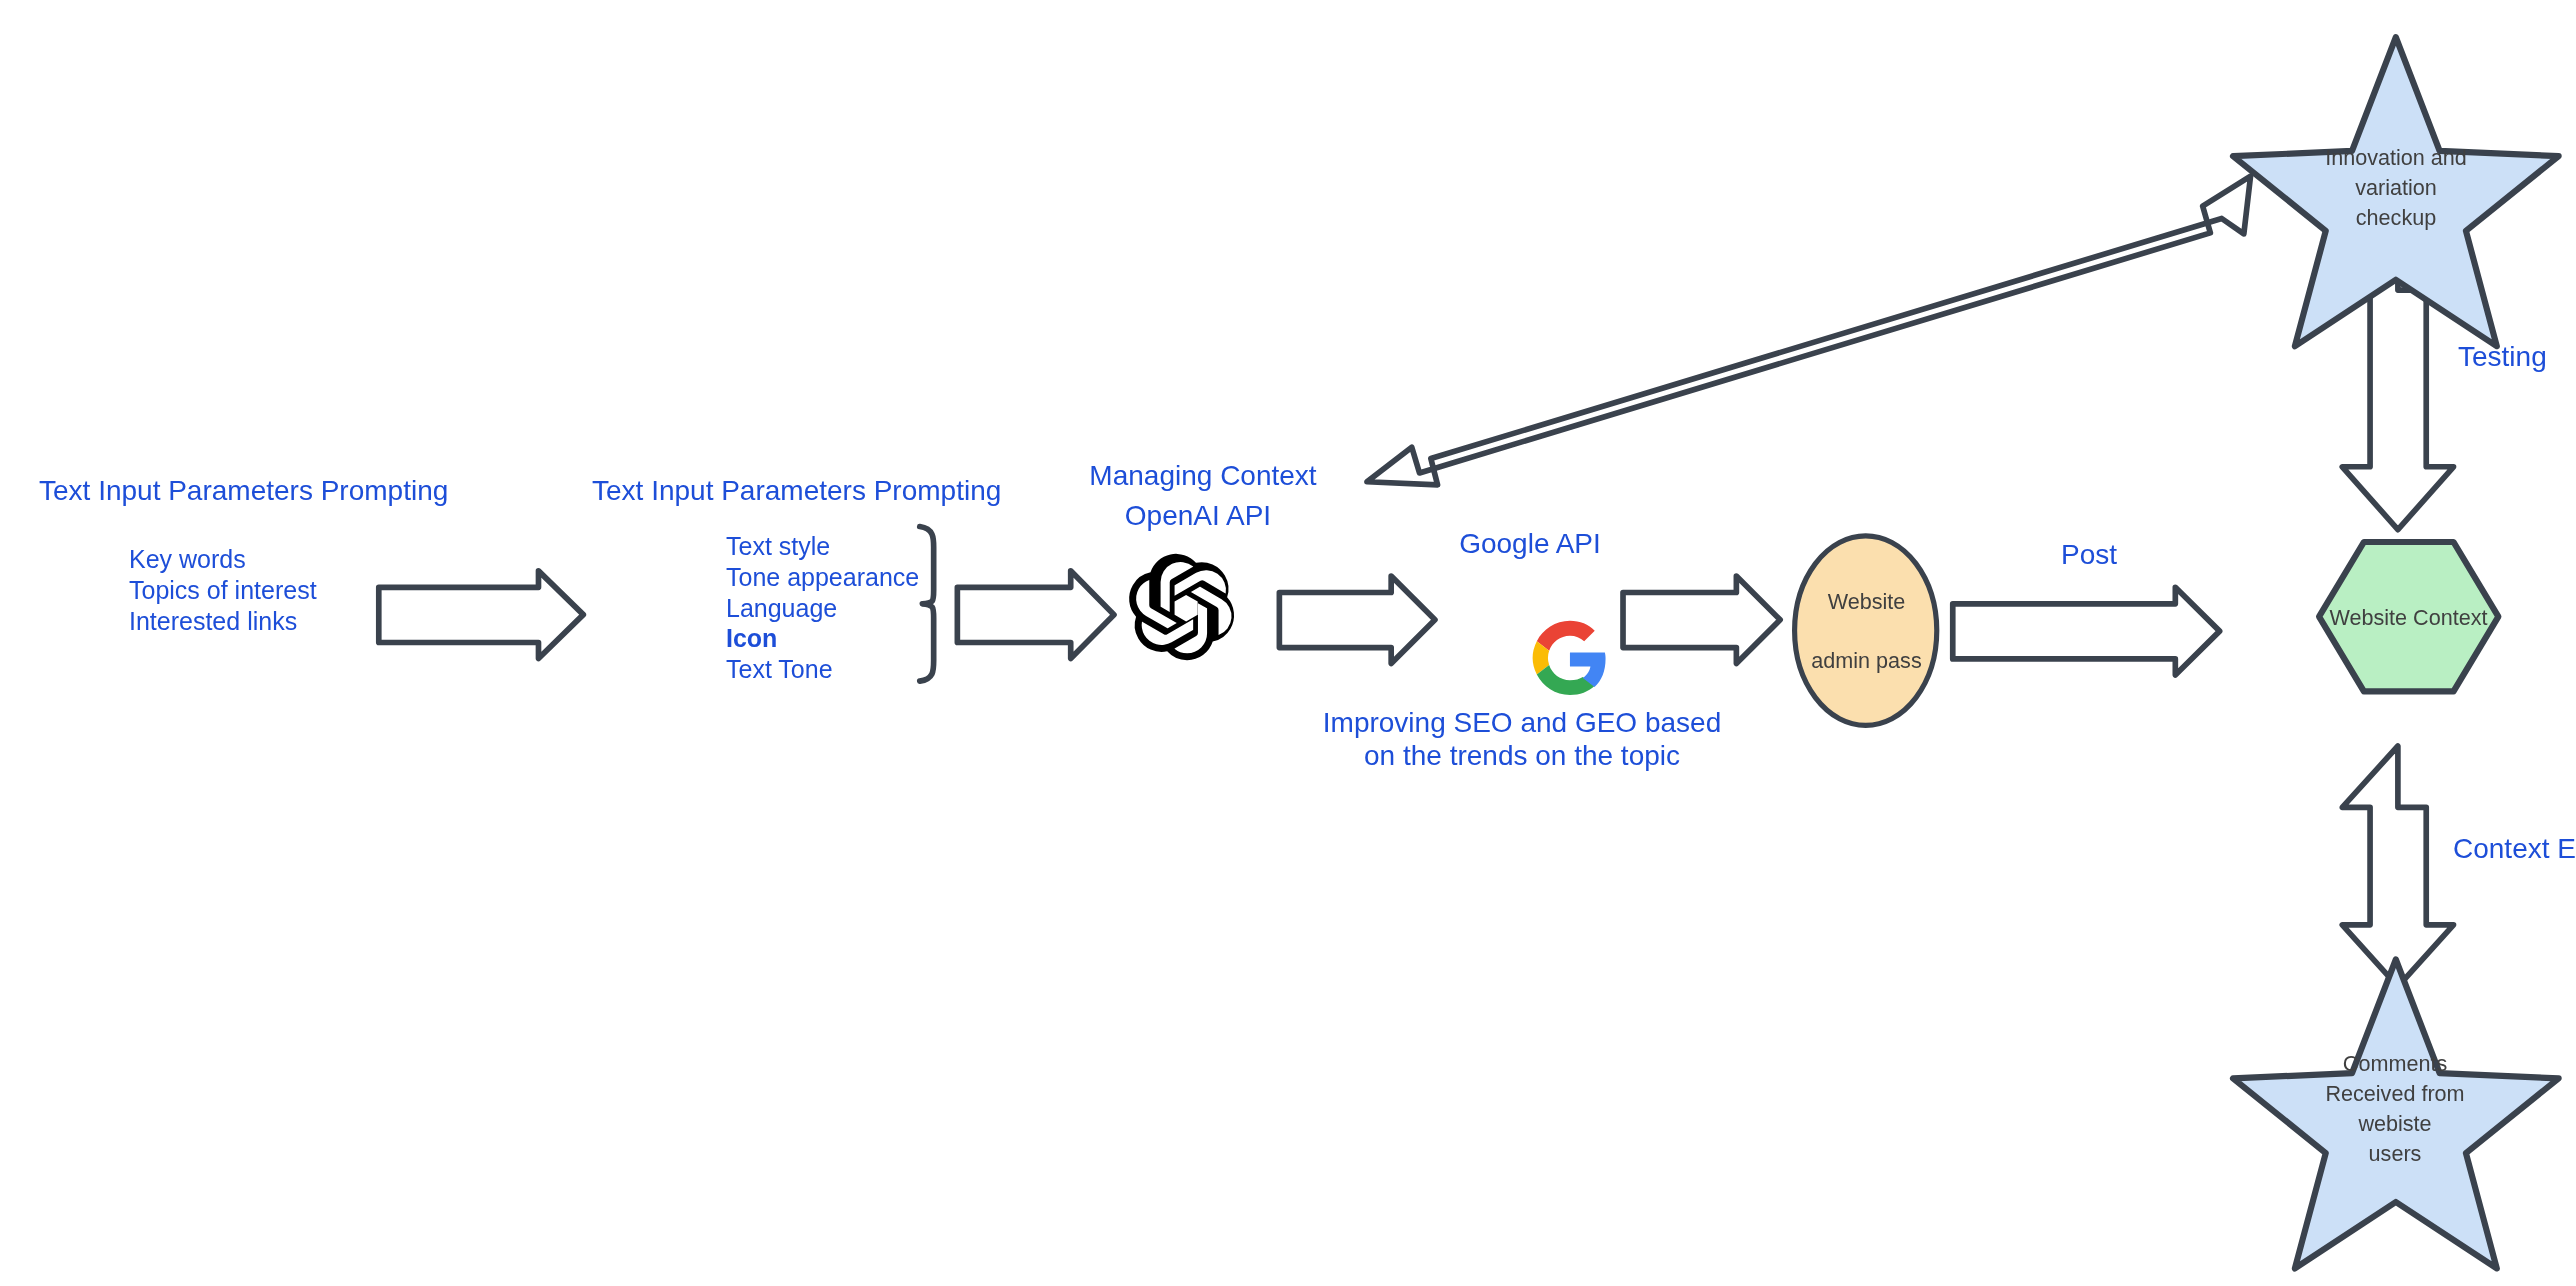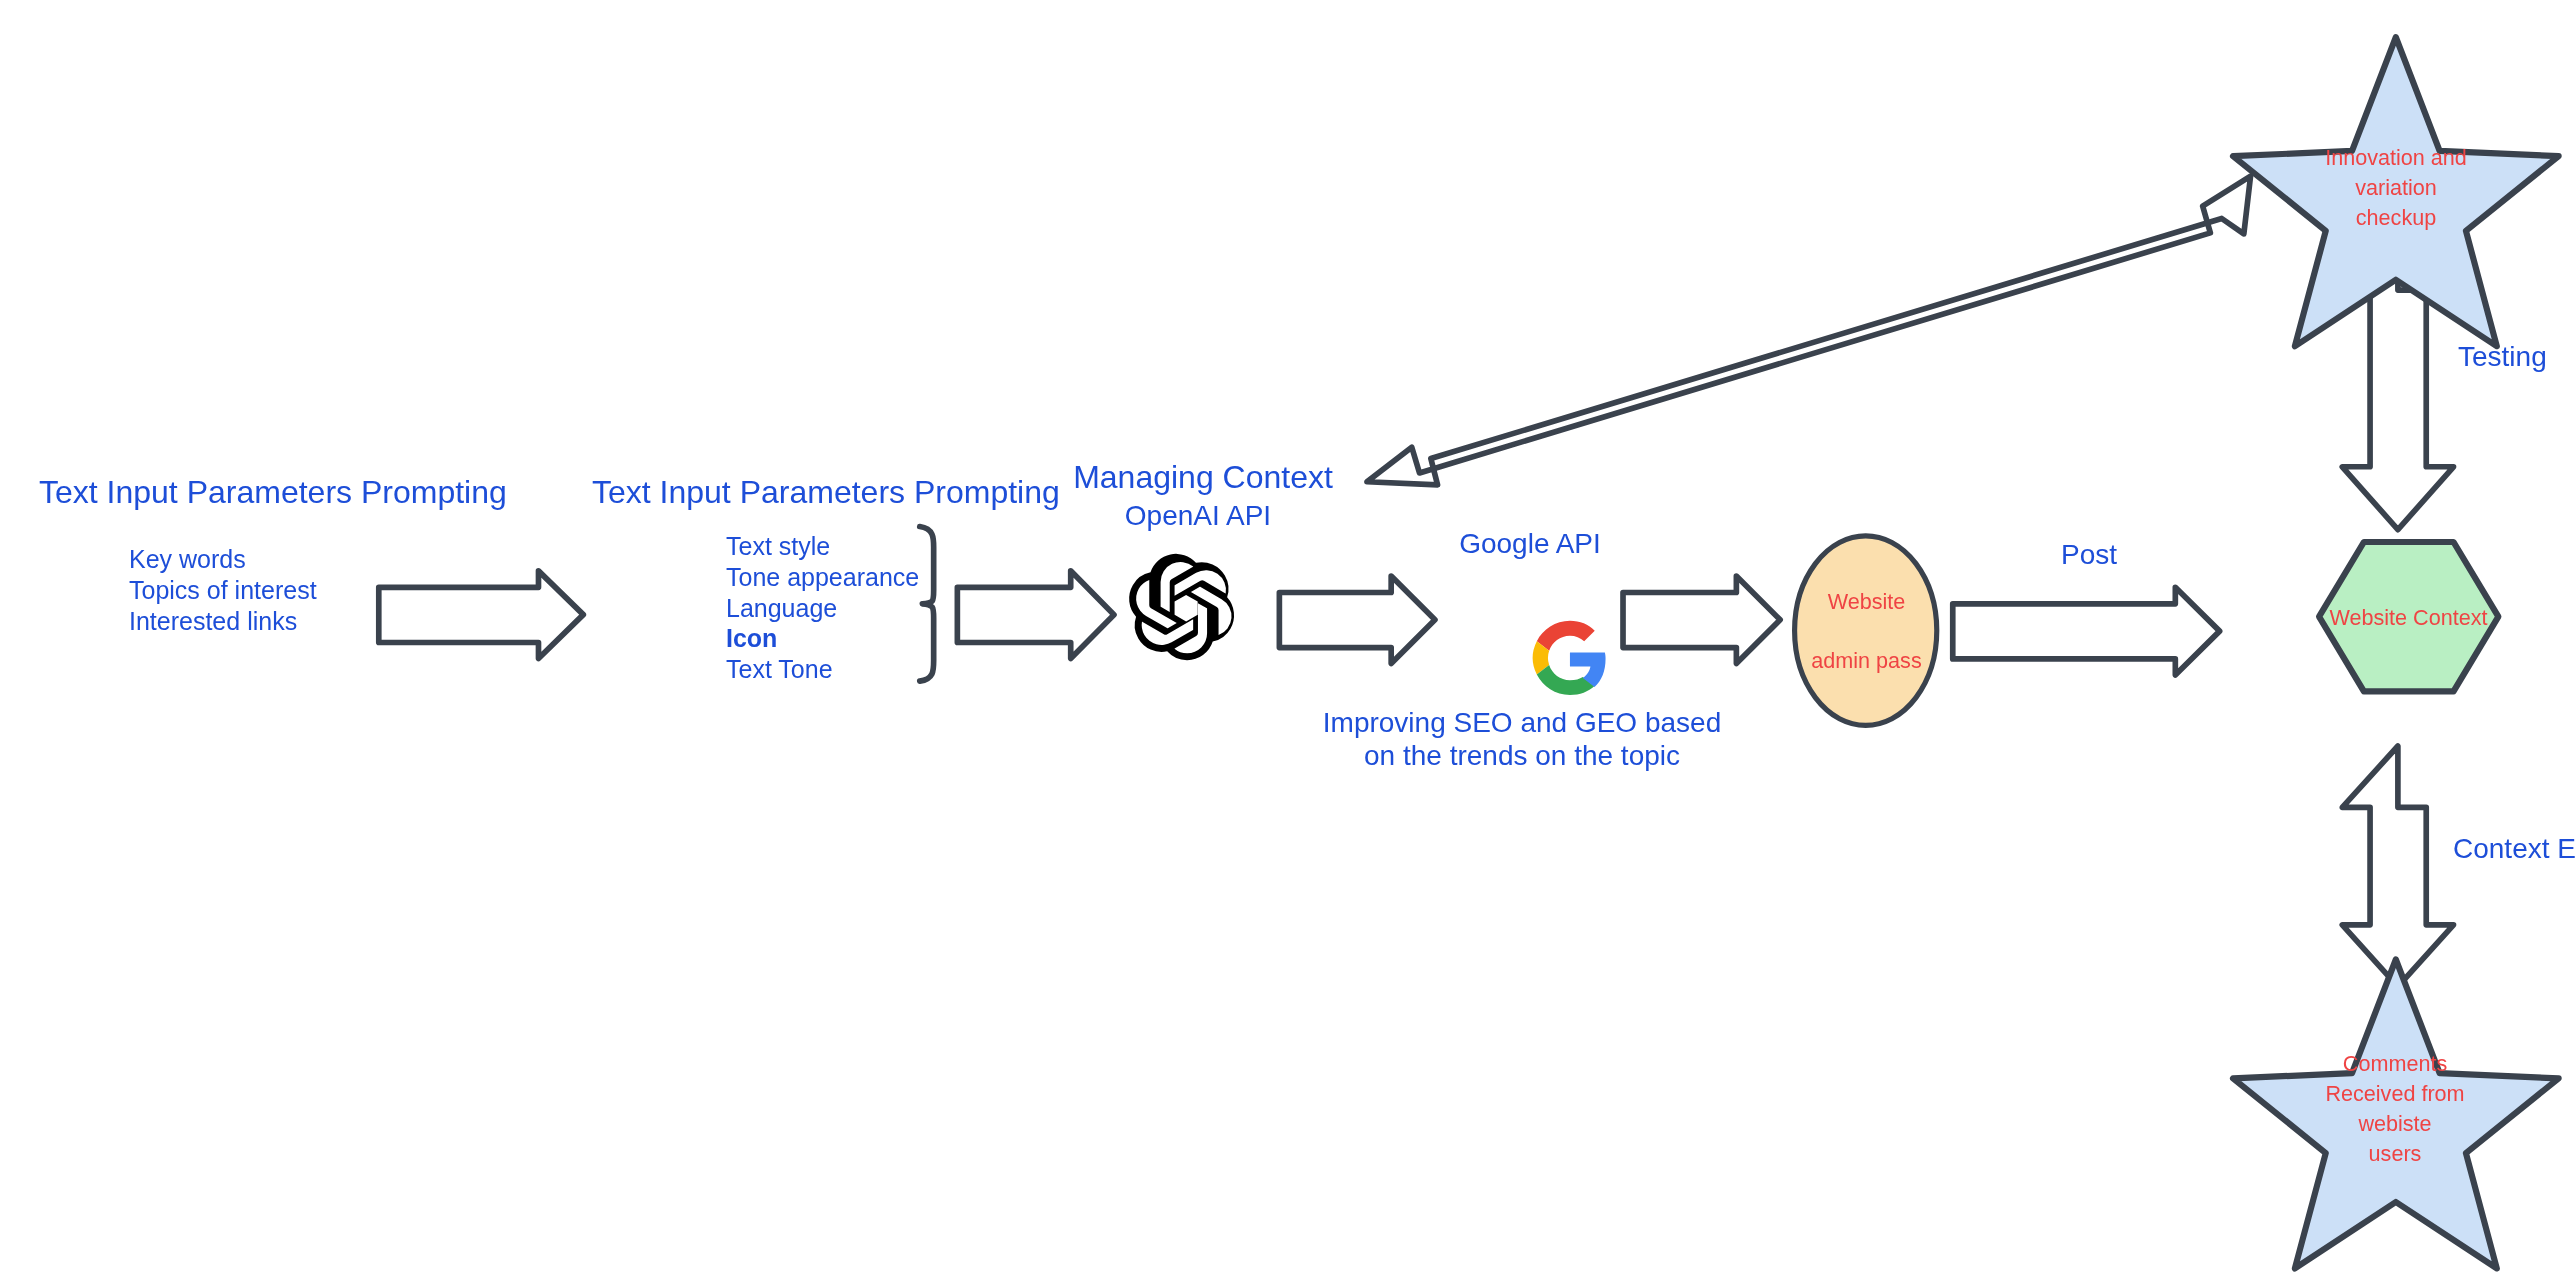"Innovation and" .shapelabel { color: #ef4444 -> #404040 }
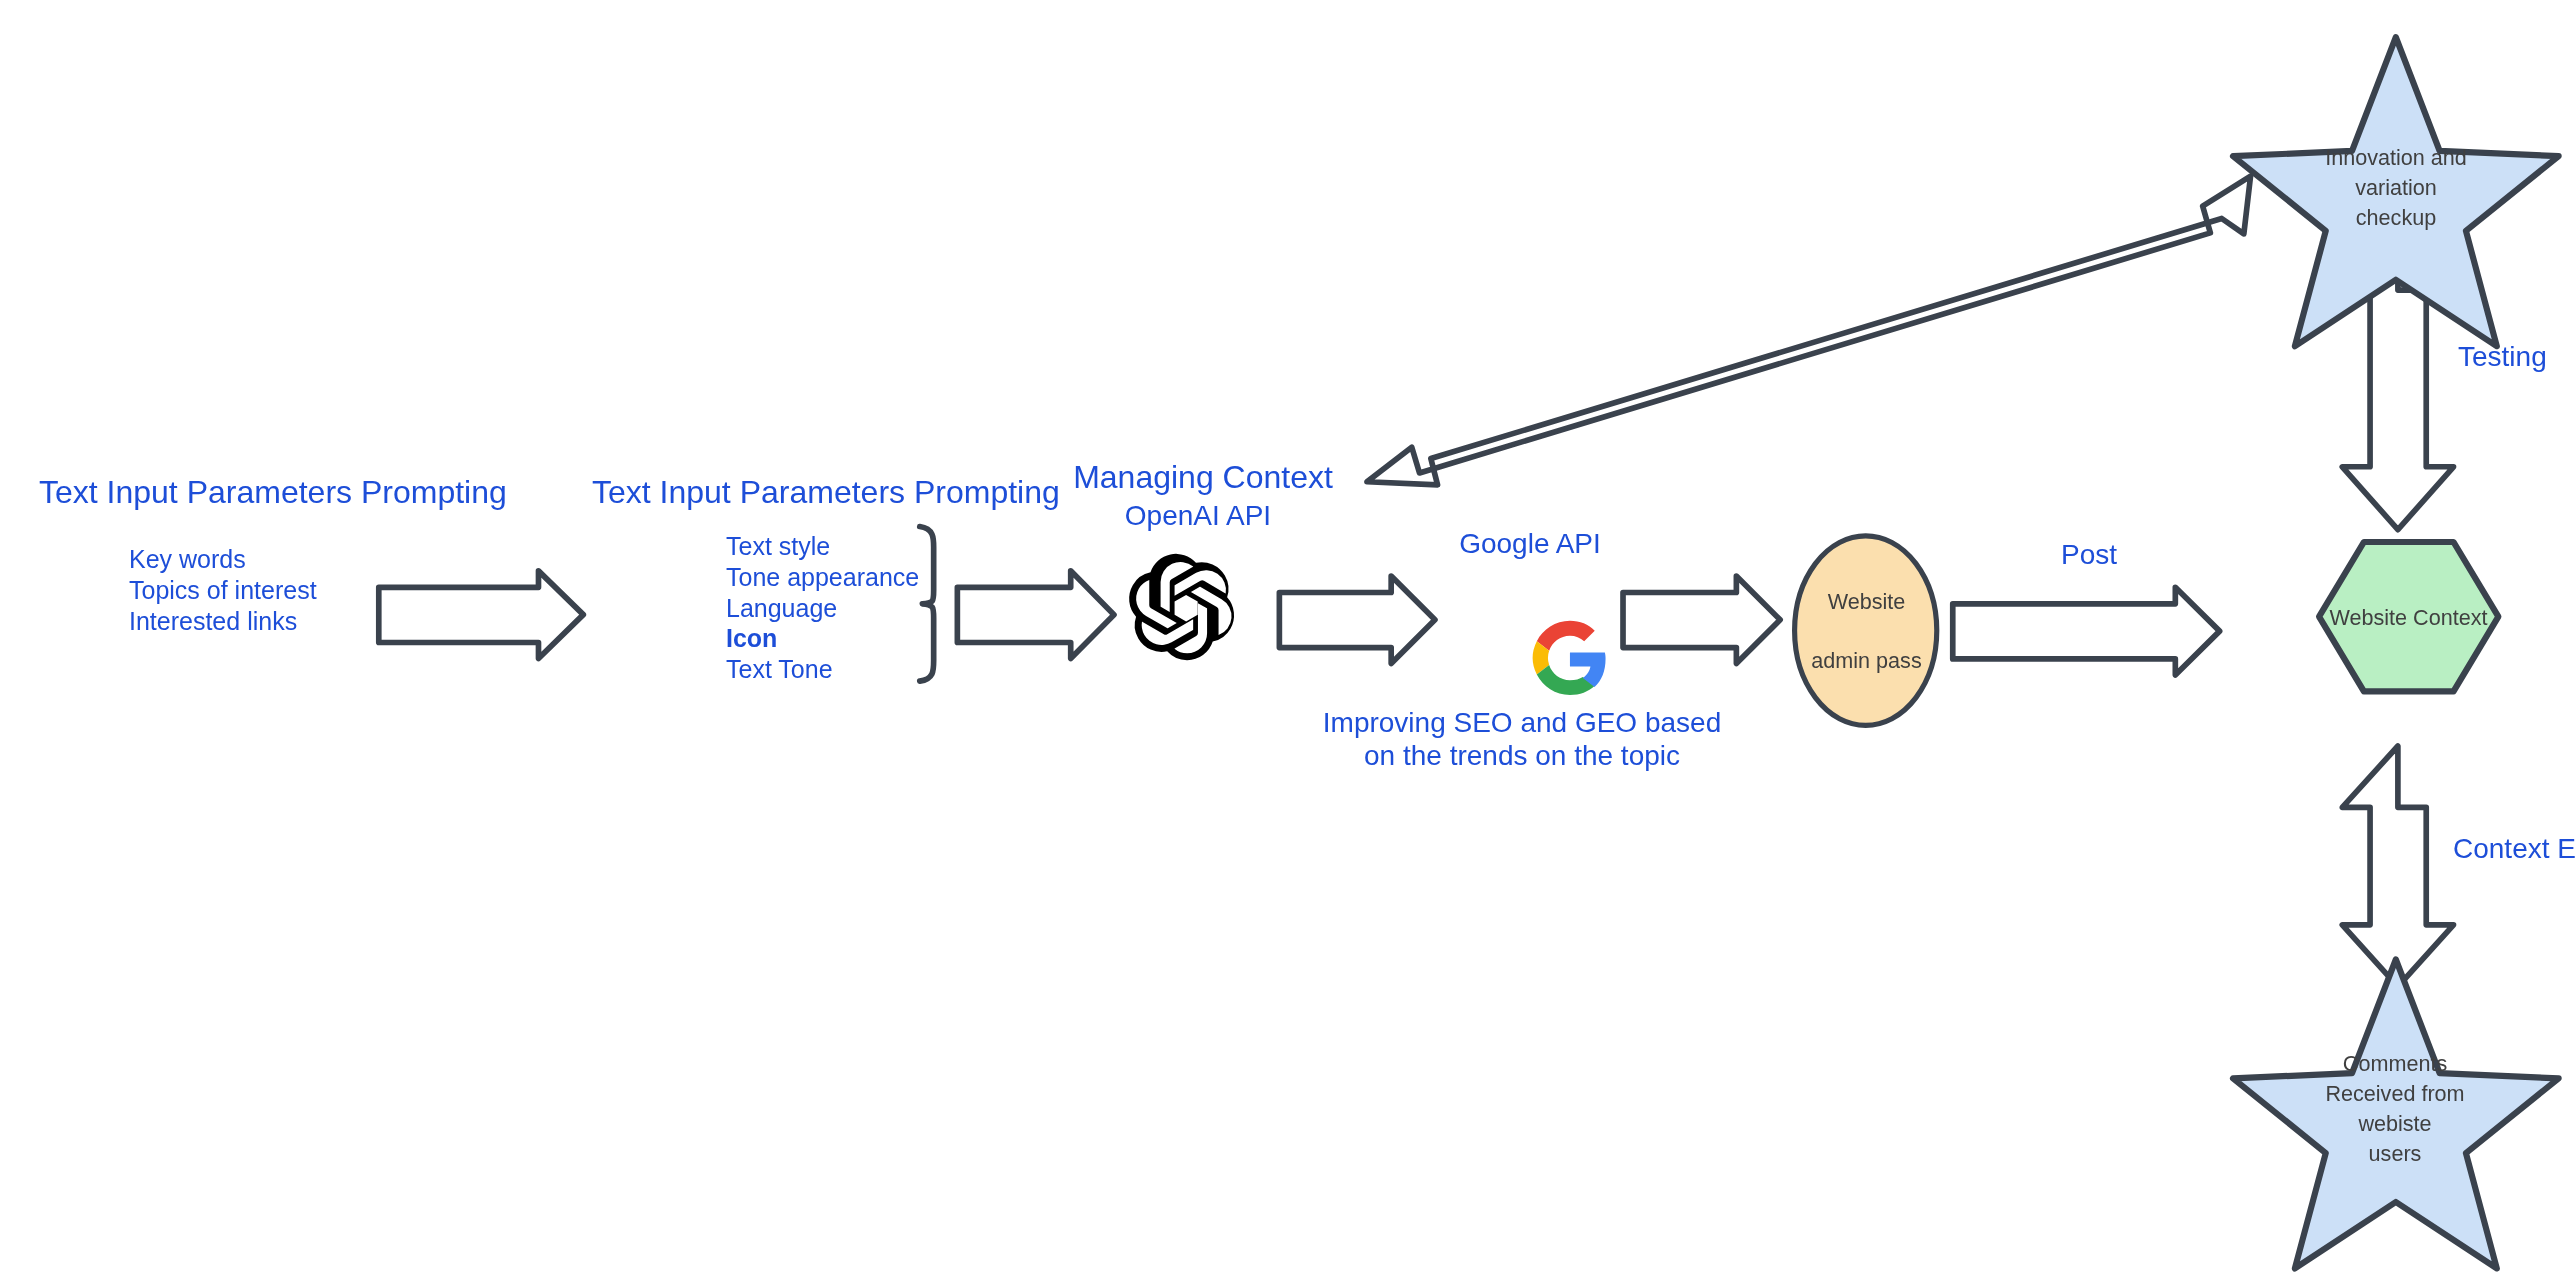"Text Input Parameters Prompting" .heading { font-size: 32px -> 28px }
